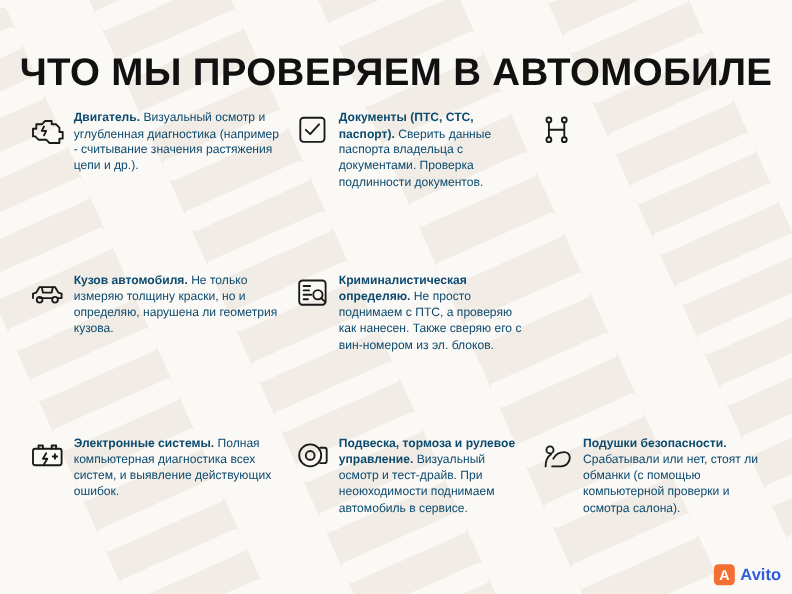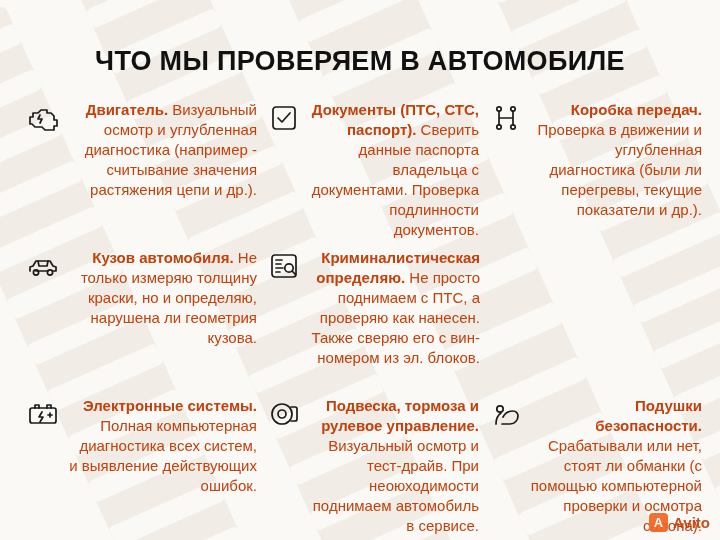"ЧТО МЫ ПРОВЕРЯЕМ В АВТОМОБИЛЕ" .title { font-size: 27px -> 35px }
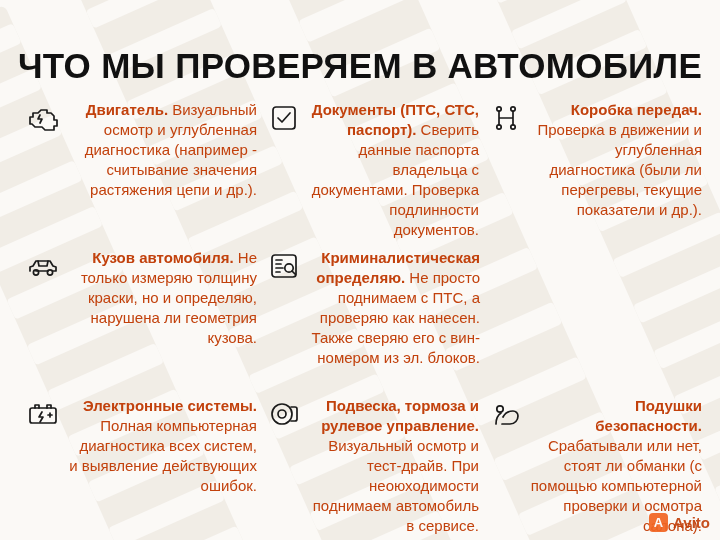"Двигатель. Визуальный осмотр и" .txt { color: #c2410c -> #0c4a6e; font-size: 15px -> 11px; text-align: right -> none }
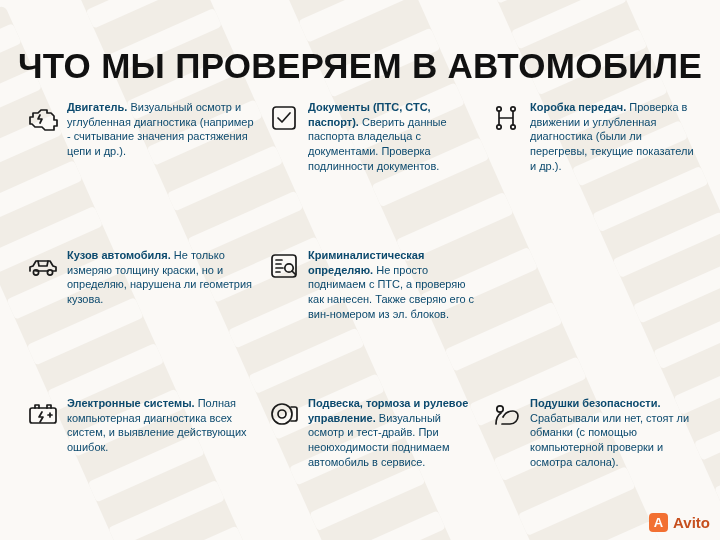"Коробка передач. Проверка в движении" div.txt { html: <div> <b>Коробка передач.</b><span> Проверка в движении и углубленная диагностика (были ли перегревы, текущие показатели и др.).</span> </div> -> none }
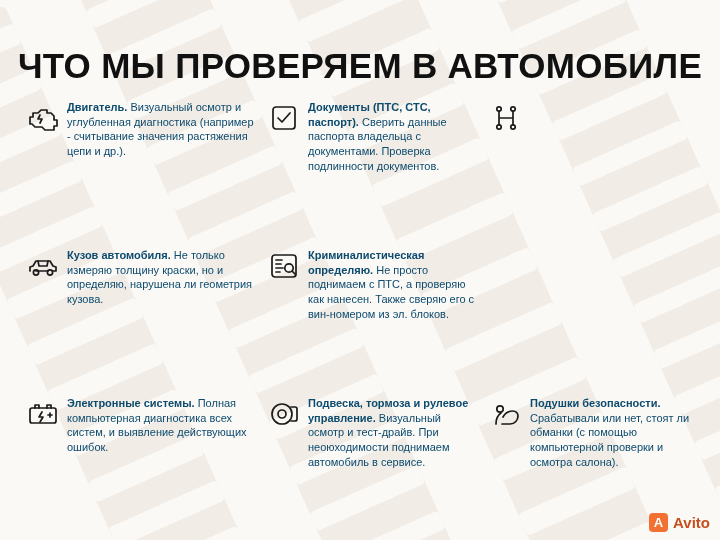"Avito" .wm-text { color: #c2410c -> #1d4ed8 }
